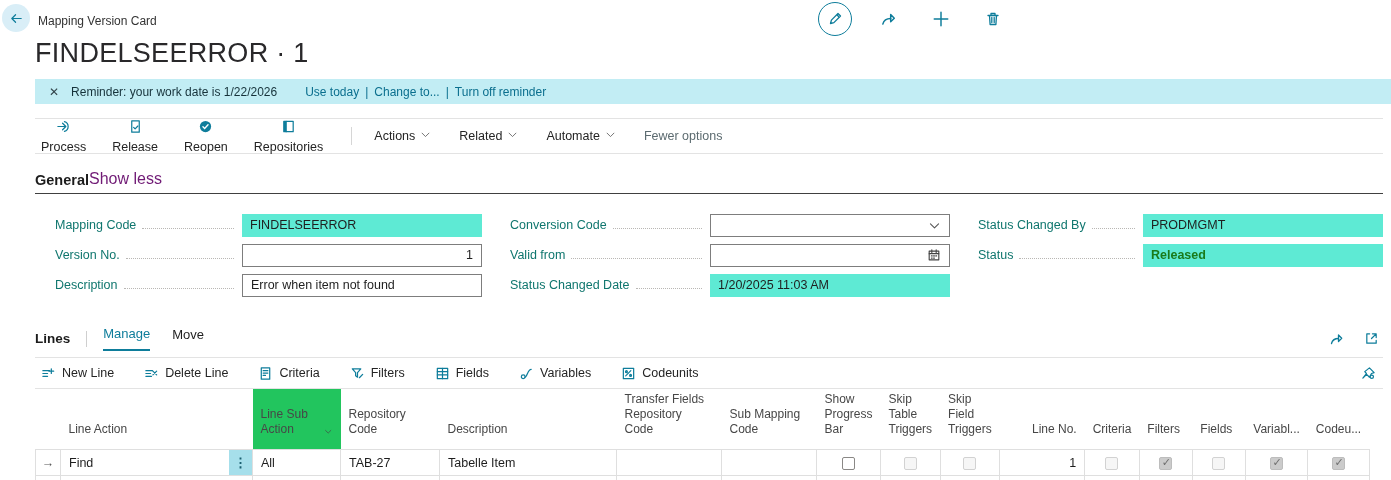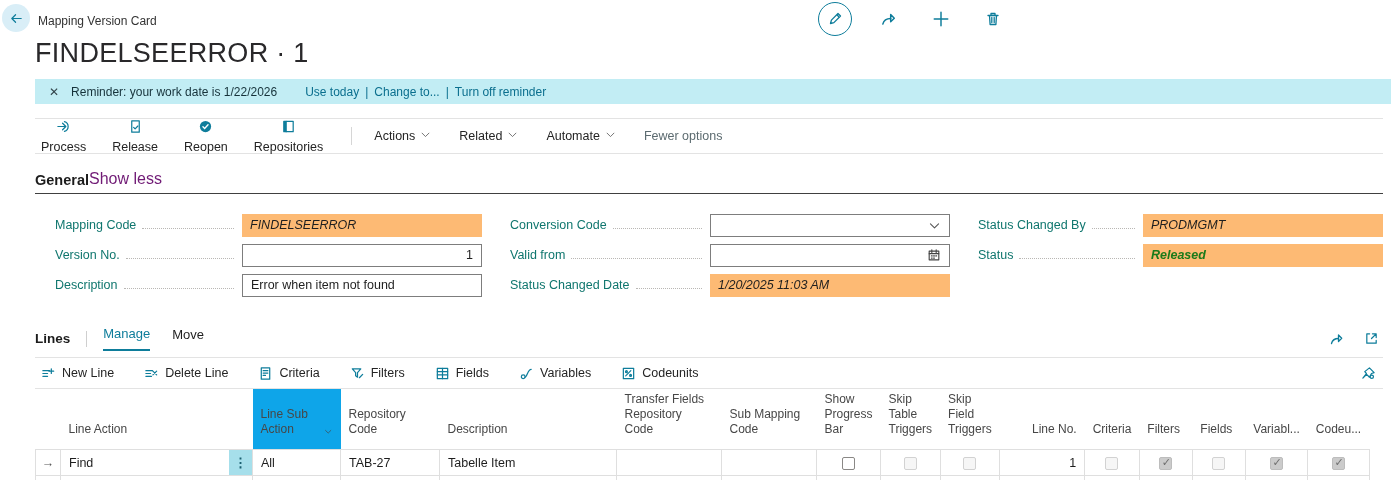"FINDELSEERROR" .ctrl.readonly { background: #fdba74 -> #5eead4; font-style: italic -> none }
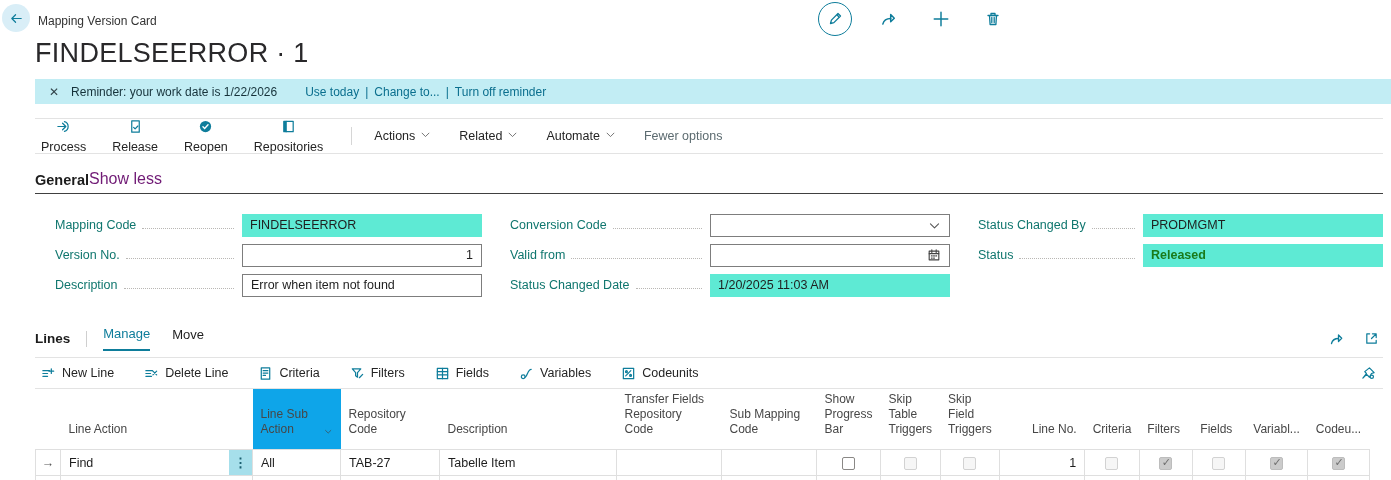"Line Sub Action" .grid th.hl { background: #0ea5e9 -> #22c55e }
